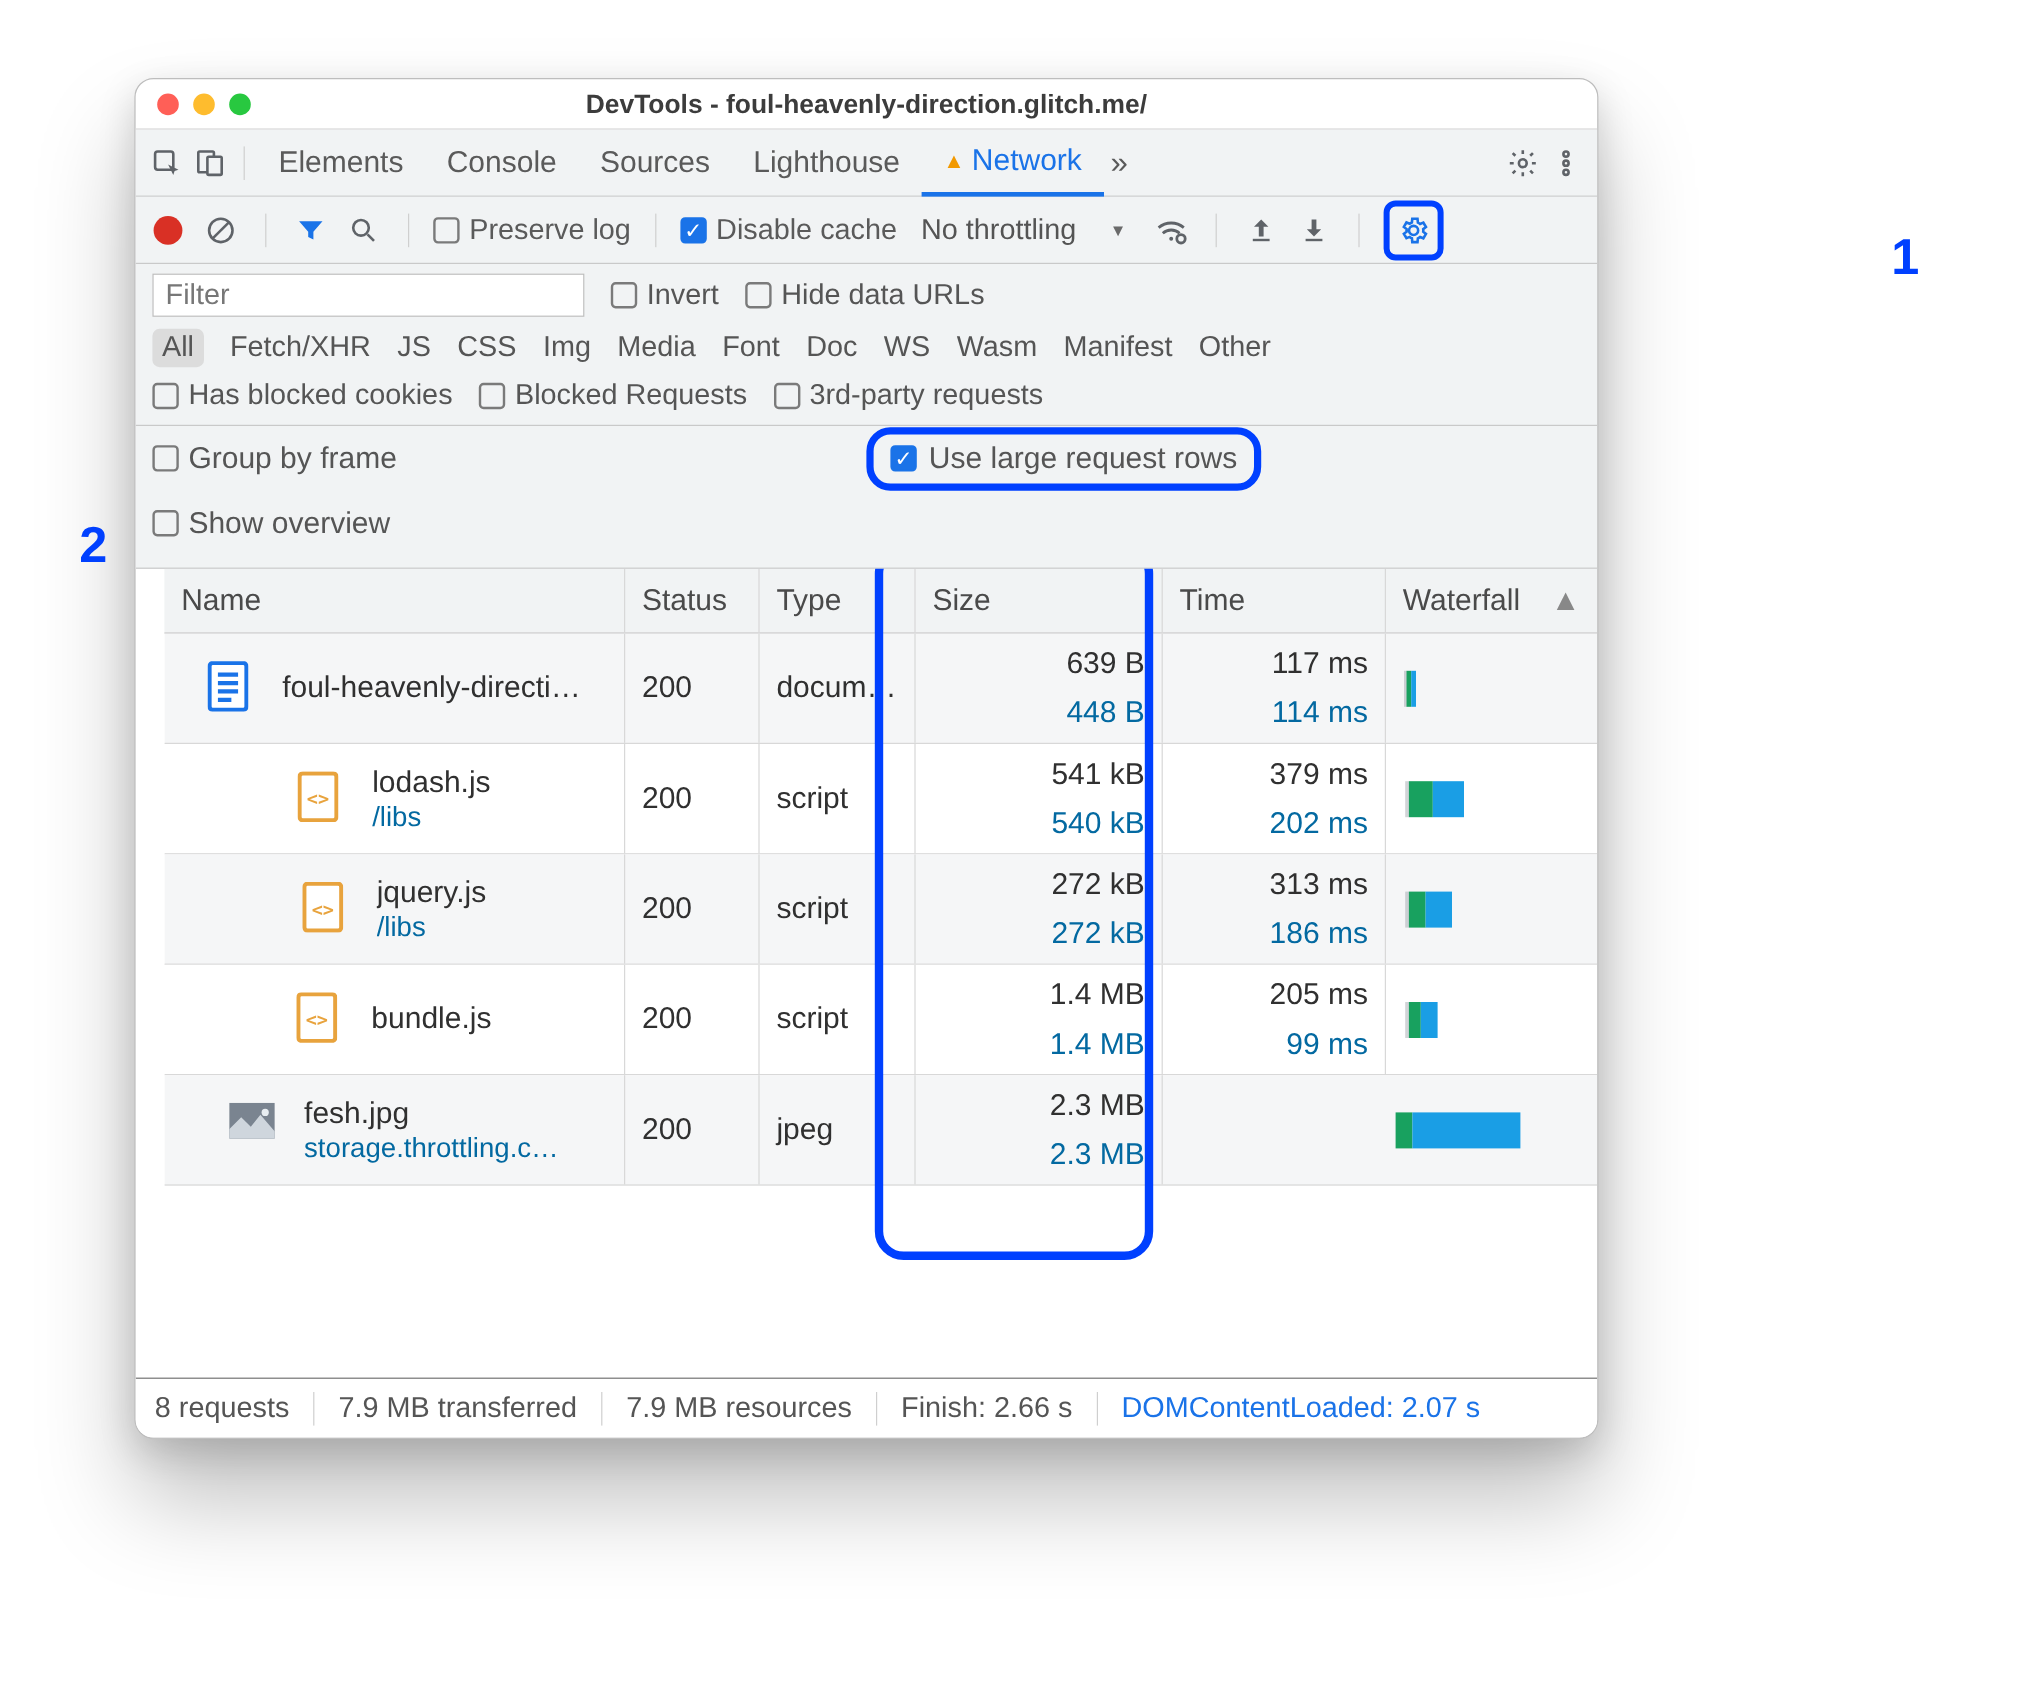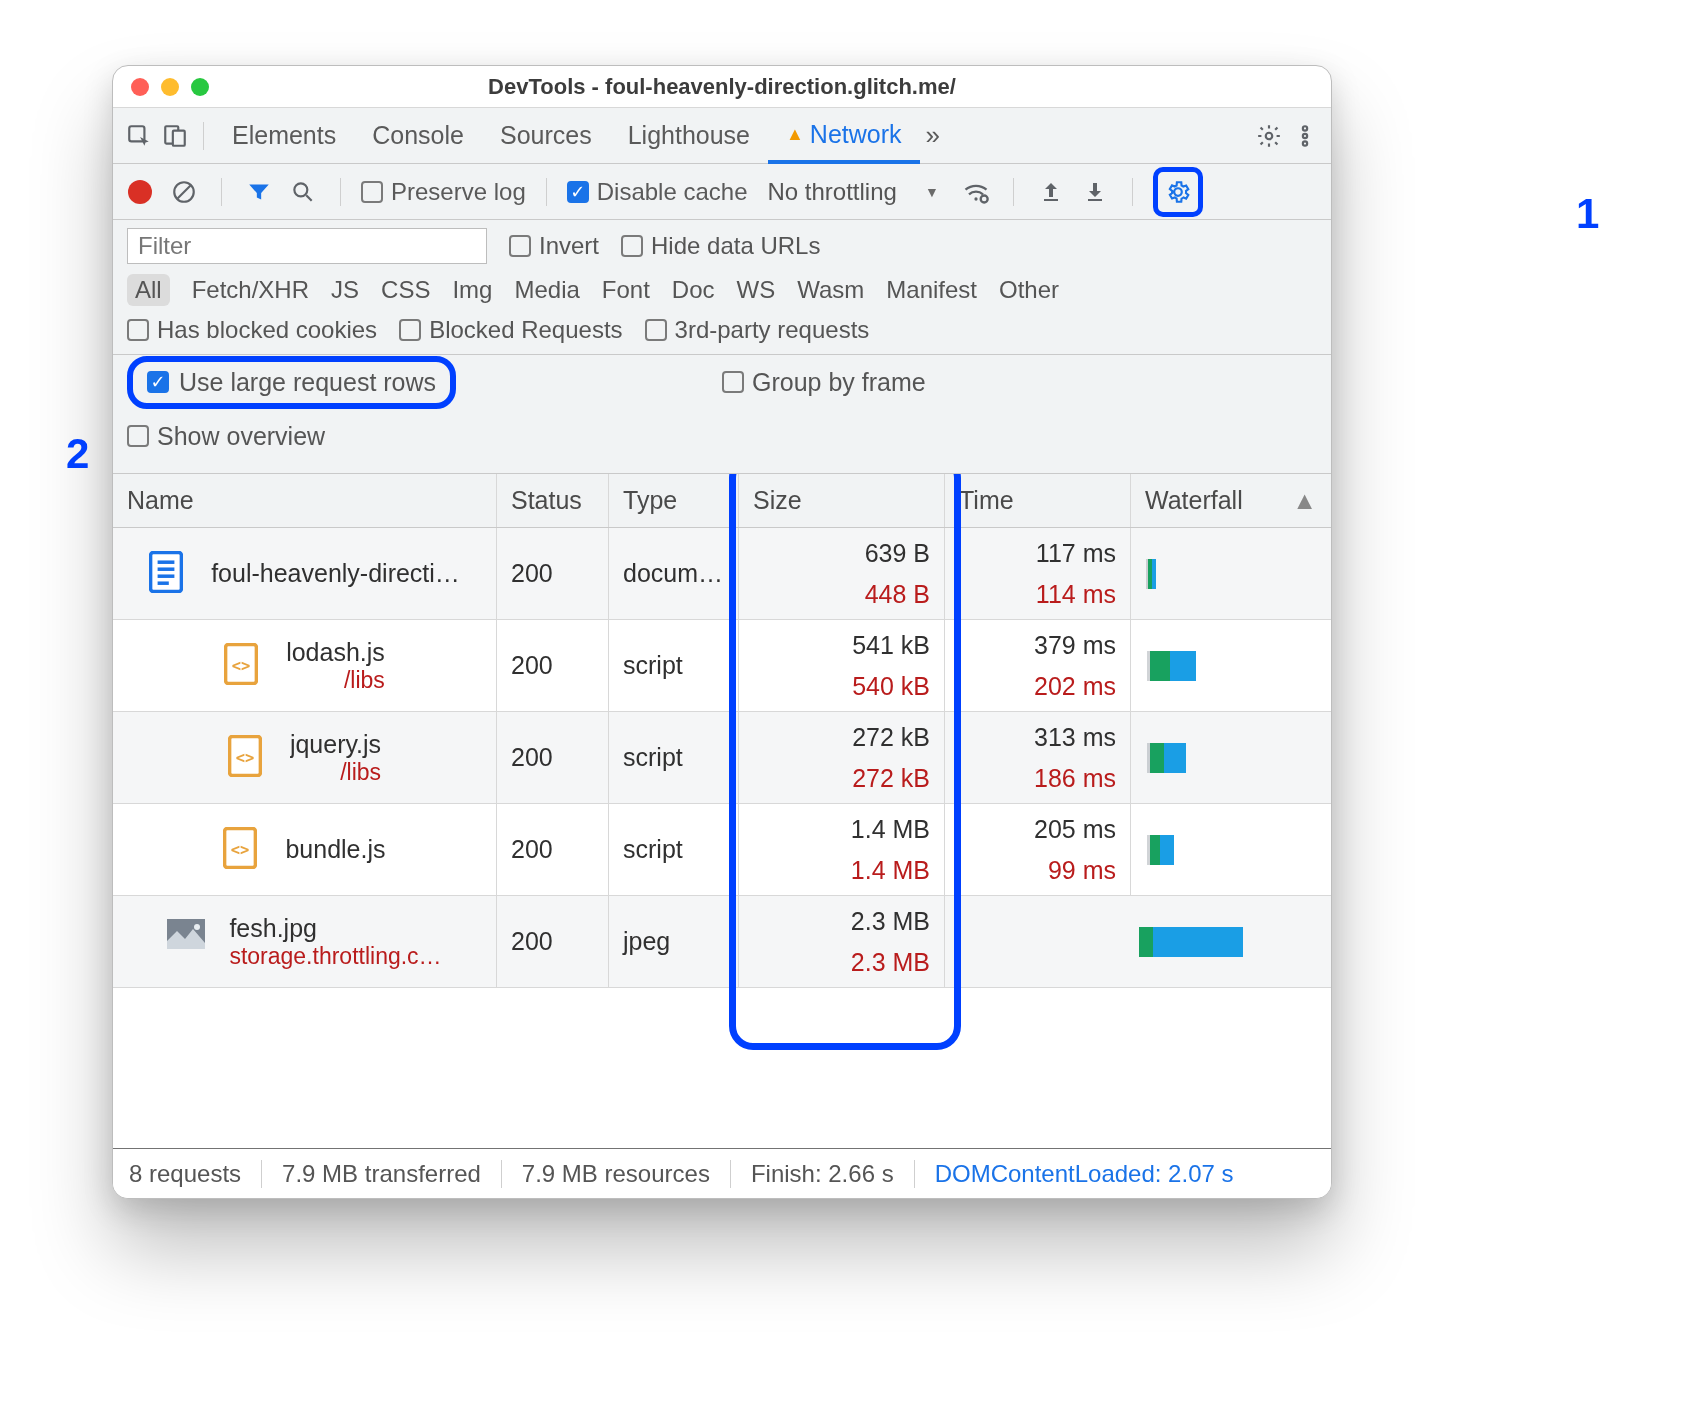"Use large request rows" div.col { order: before "Group by frame" -> after "Group by frame" }
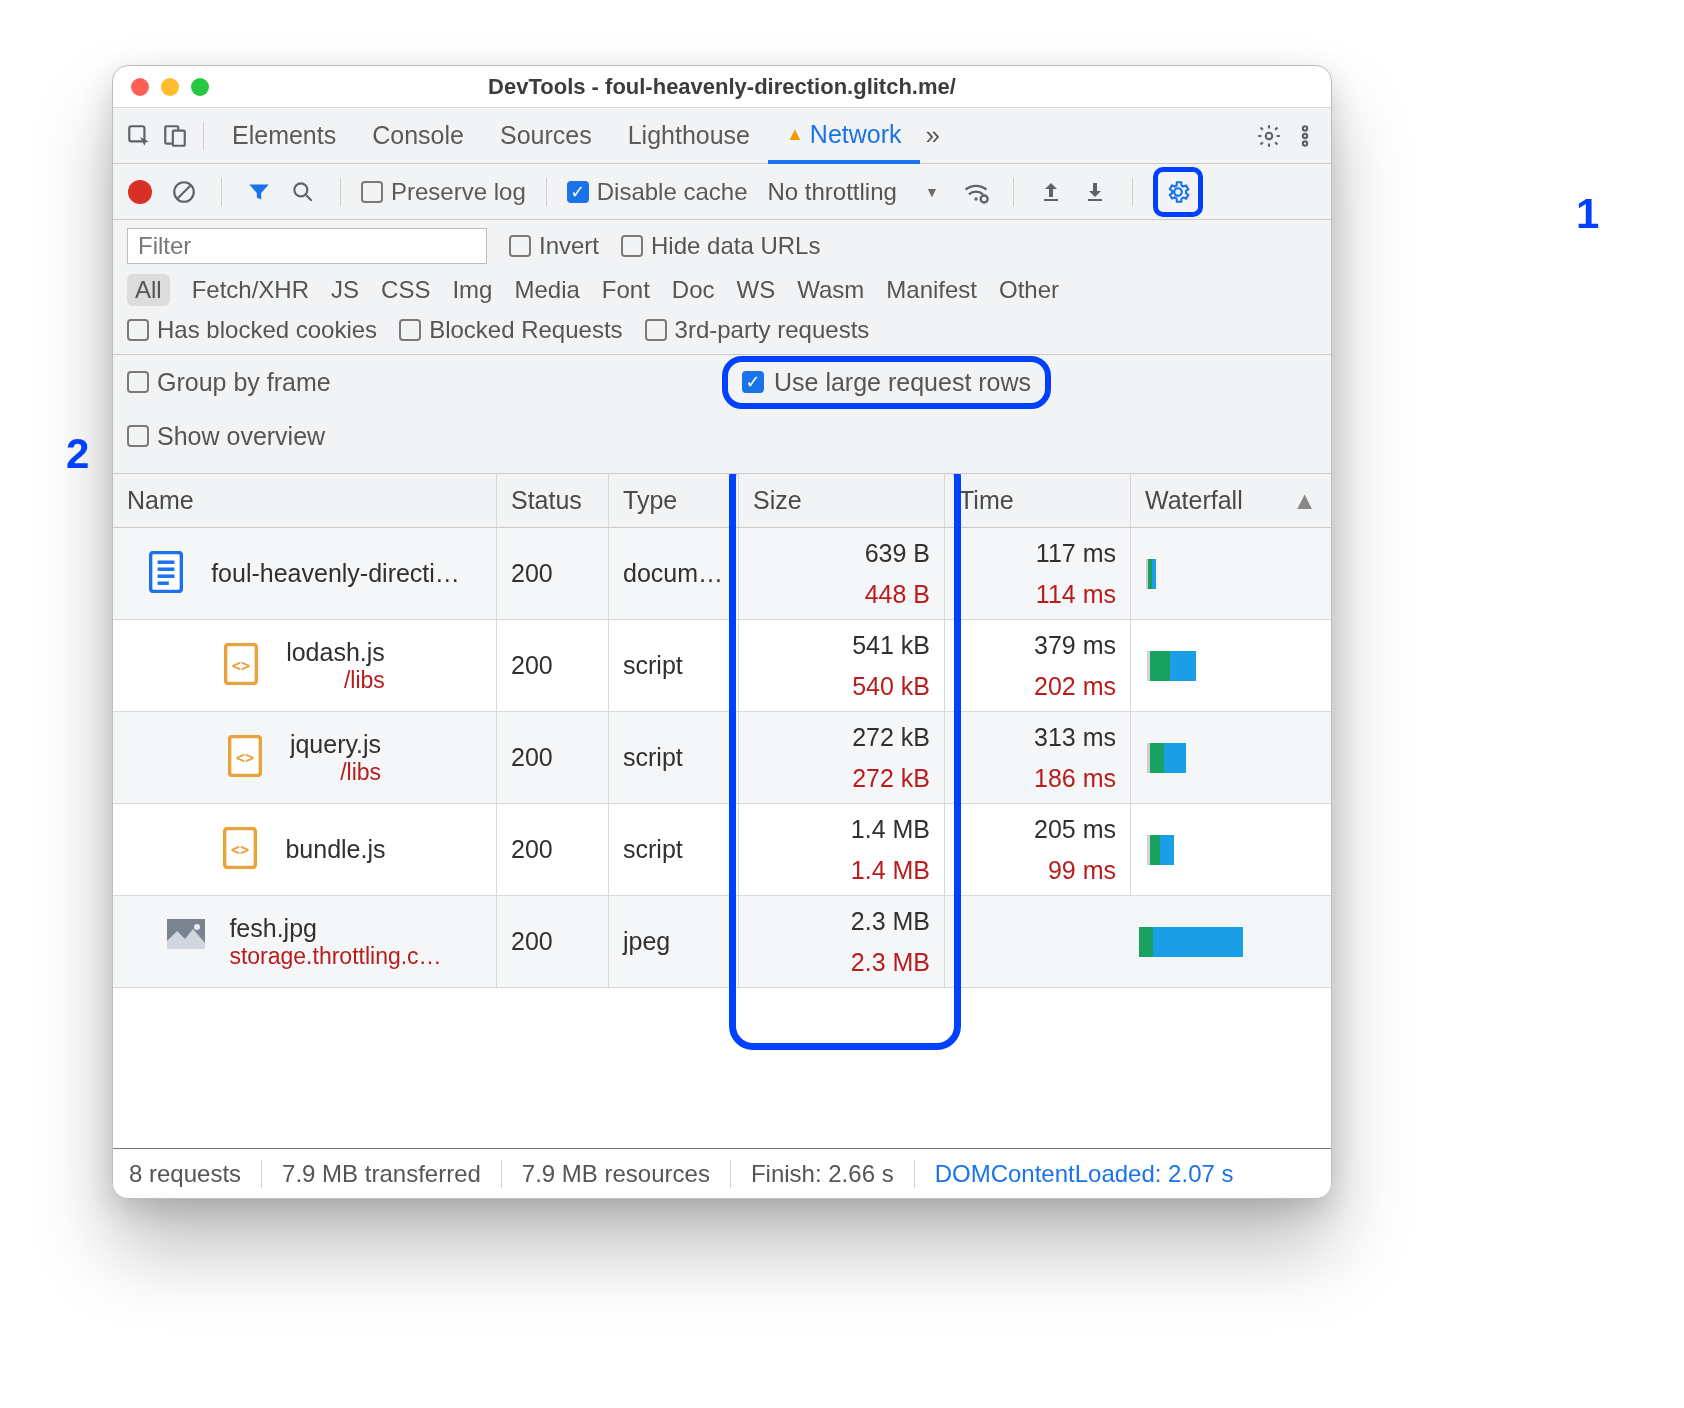"Name" div.table-wrap { padding-left: none -> 24px }
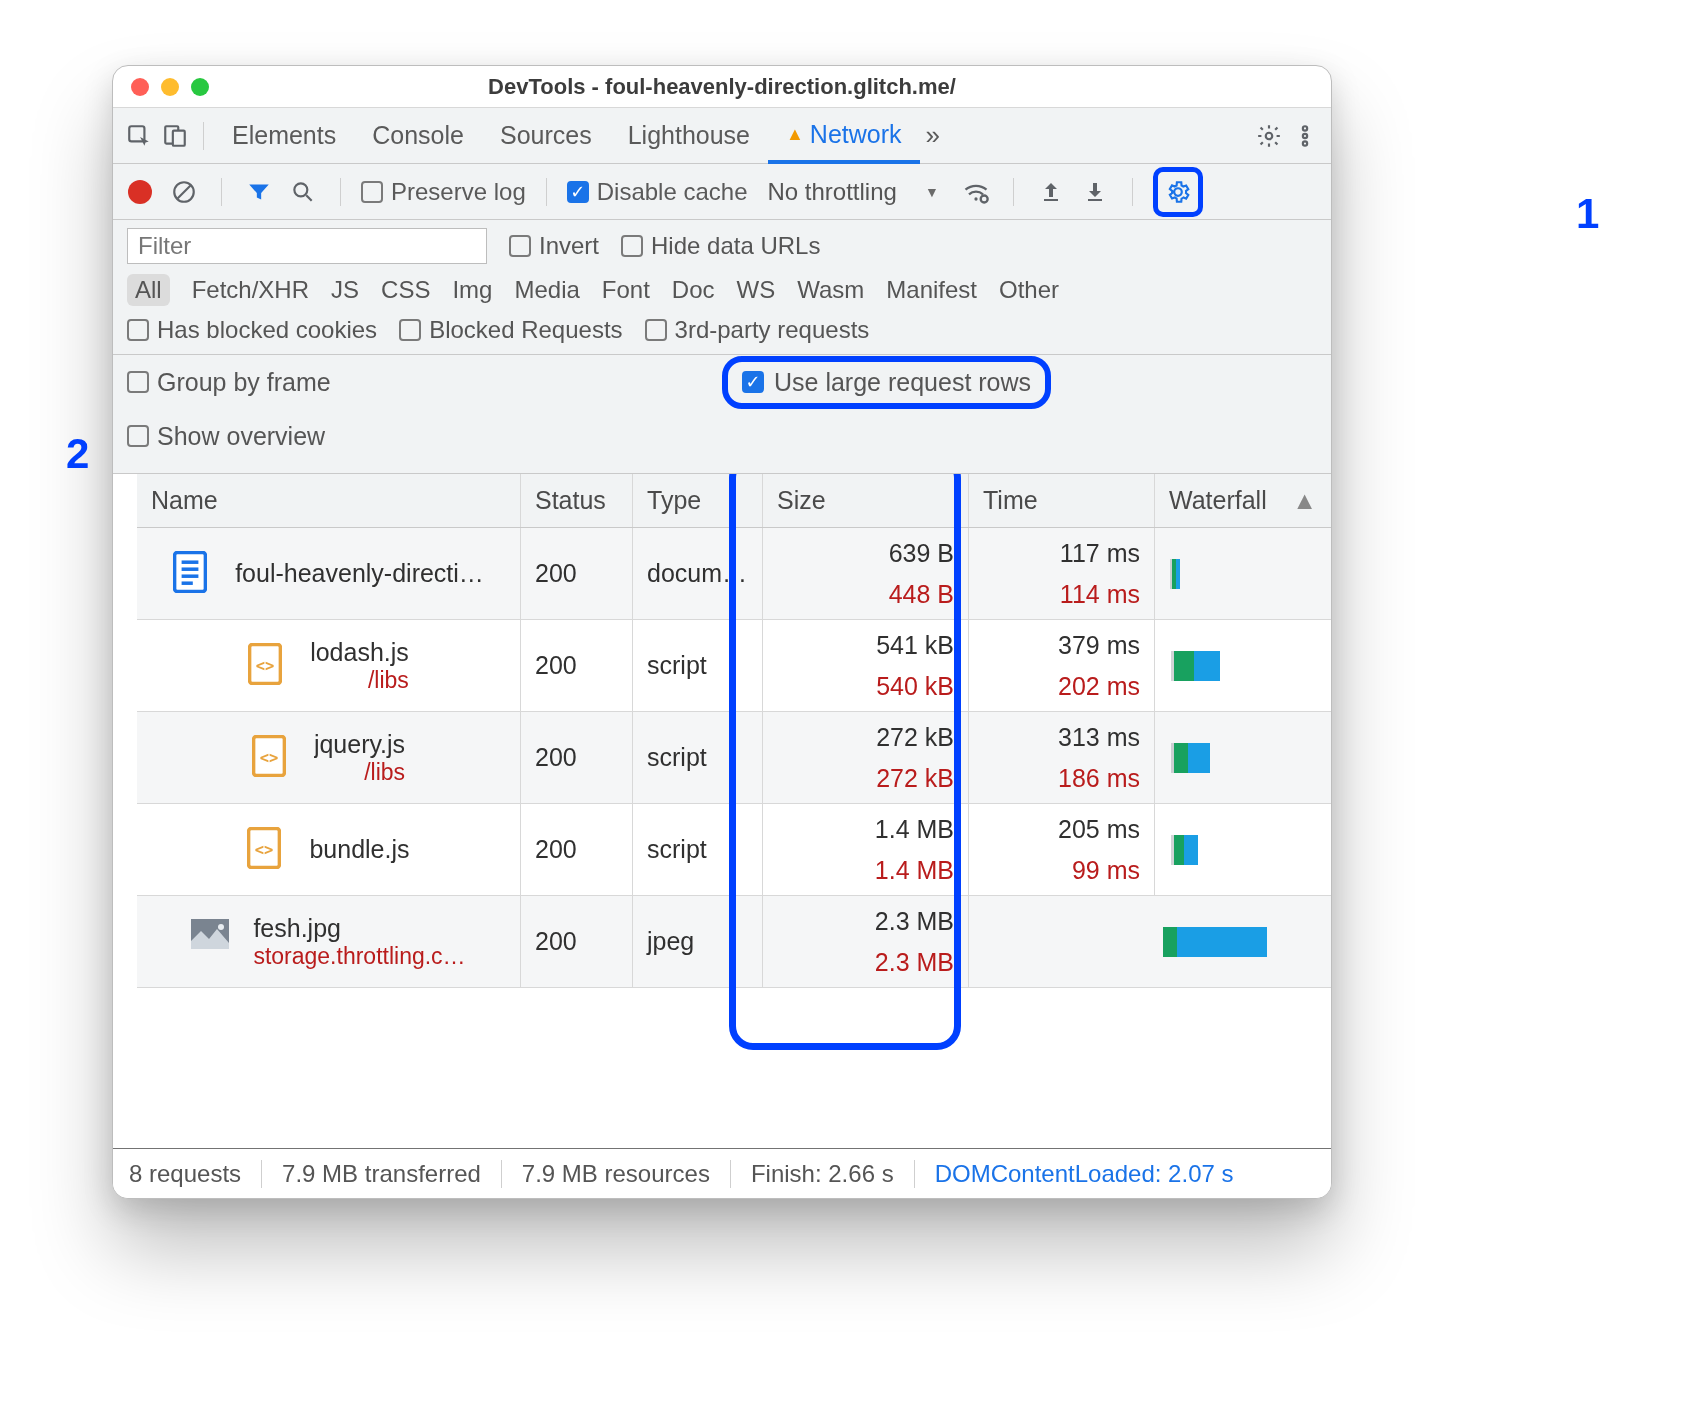"448 B" .td .sub { color: #b91c1c -> #0369a1; text-align: right -> none }
